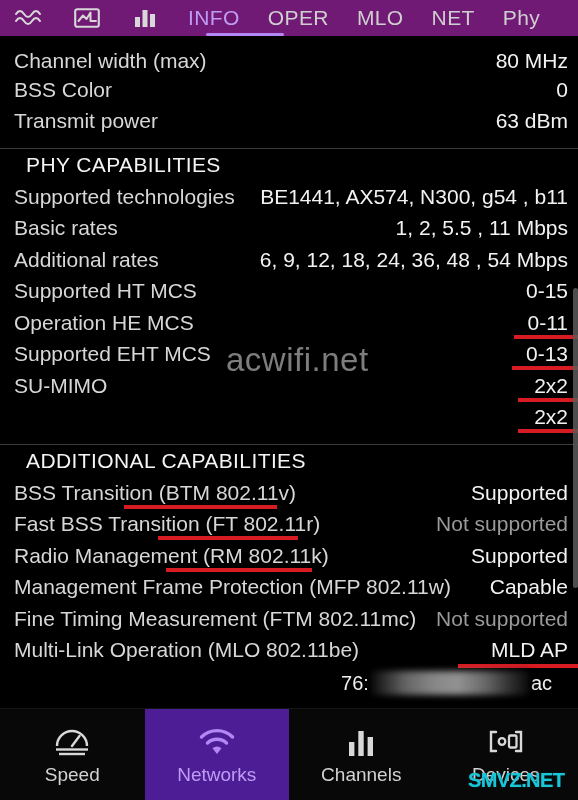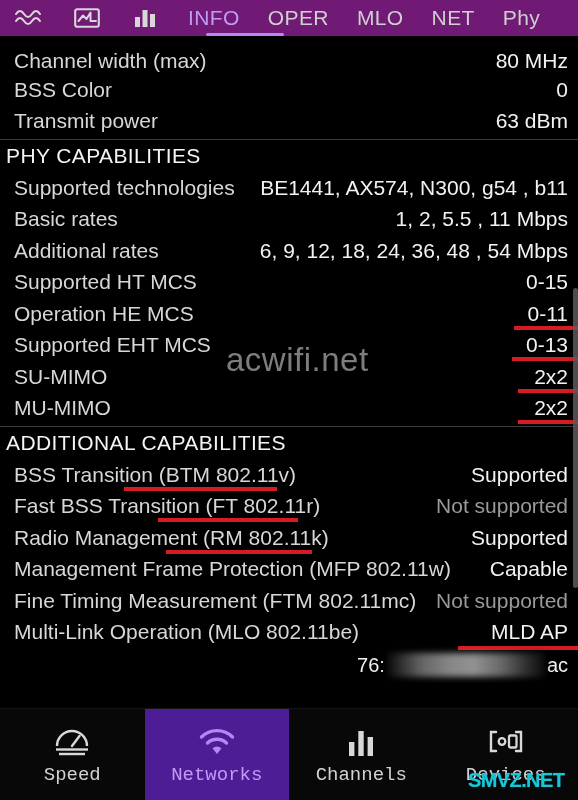"PHY CAPABILITIES" .section { margin-top: 2px -> 11px; padding: 0 6px -> 0 26px }
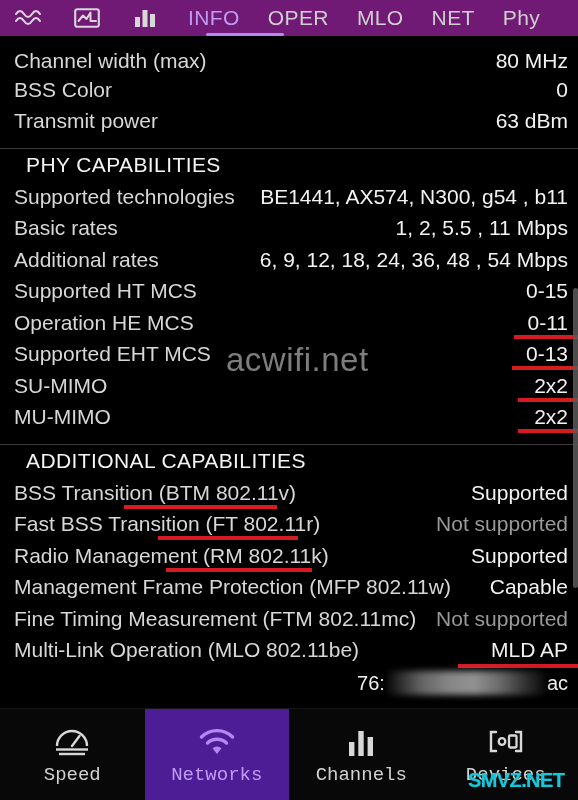"MU-MIMO" span.lbl { html: <span>MU-MIMO</span> -> none }
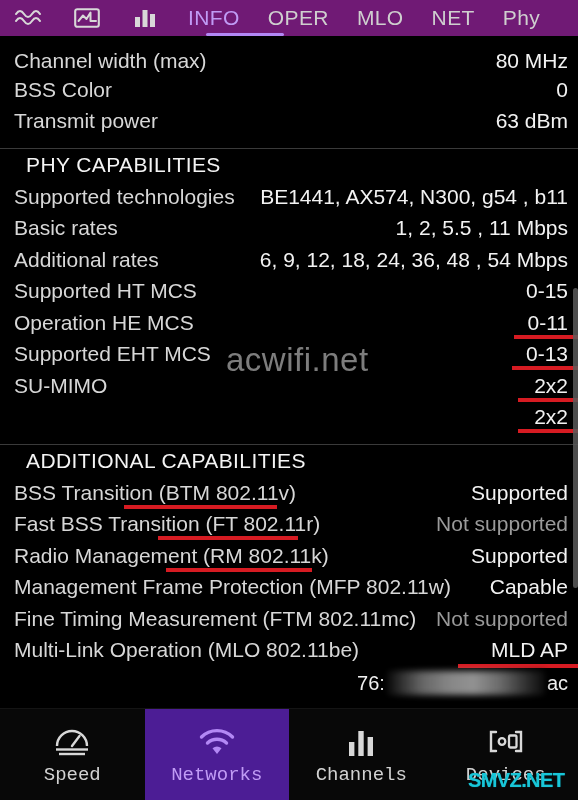"76:" .macrow { padding-right: 10px -> 26px }
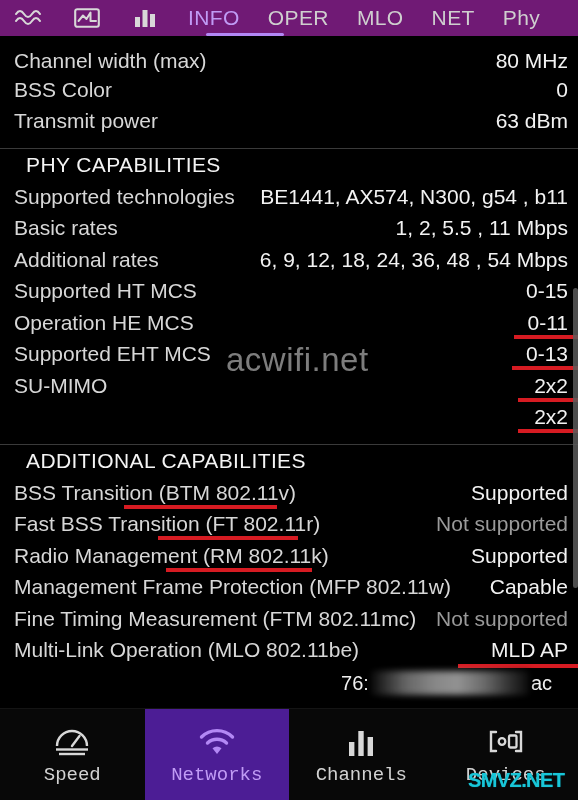"Speed" .bottomnav { font-family: Liberation Mono, monospace -> none }
